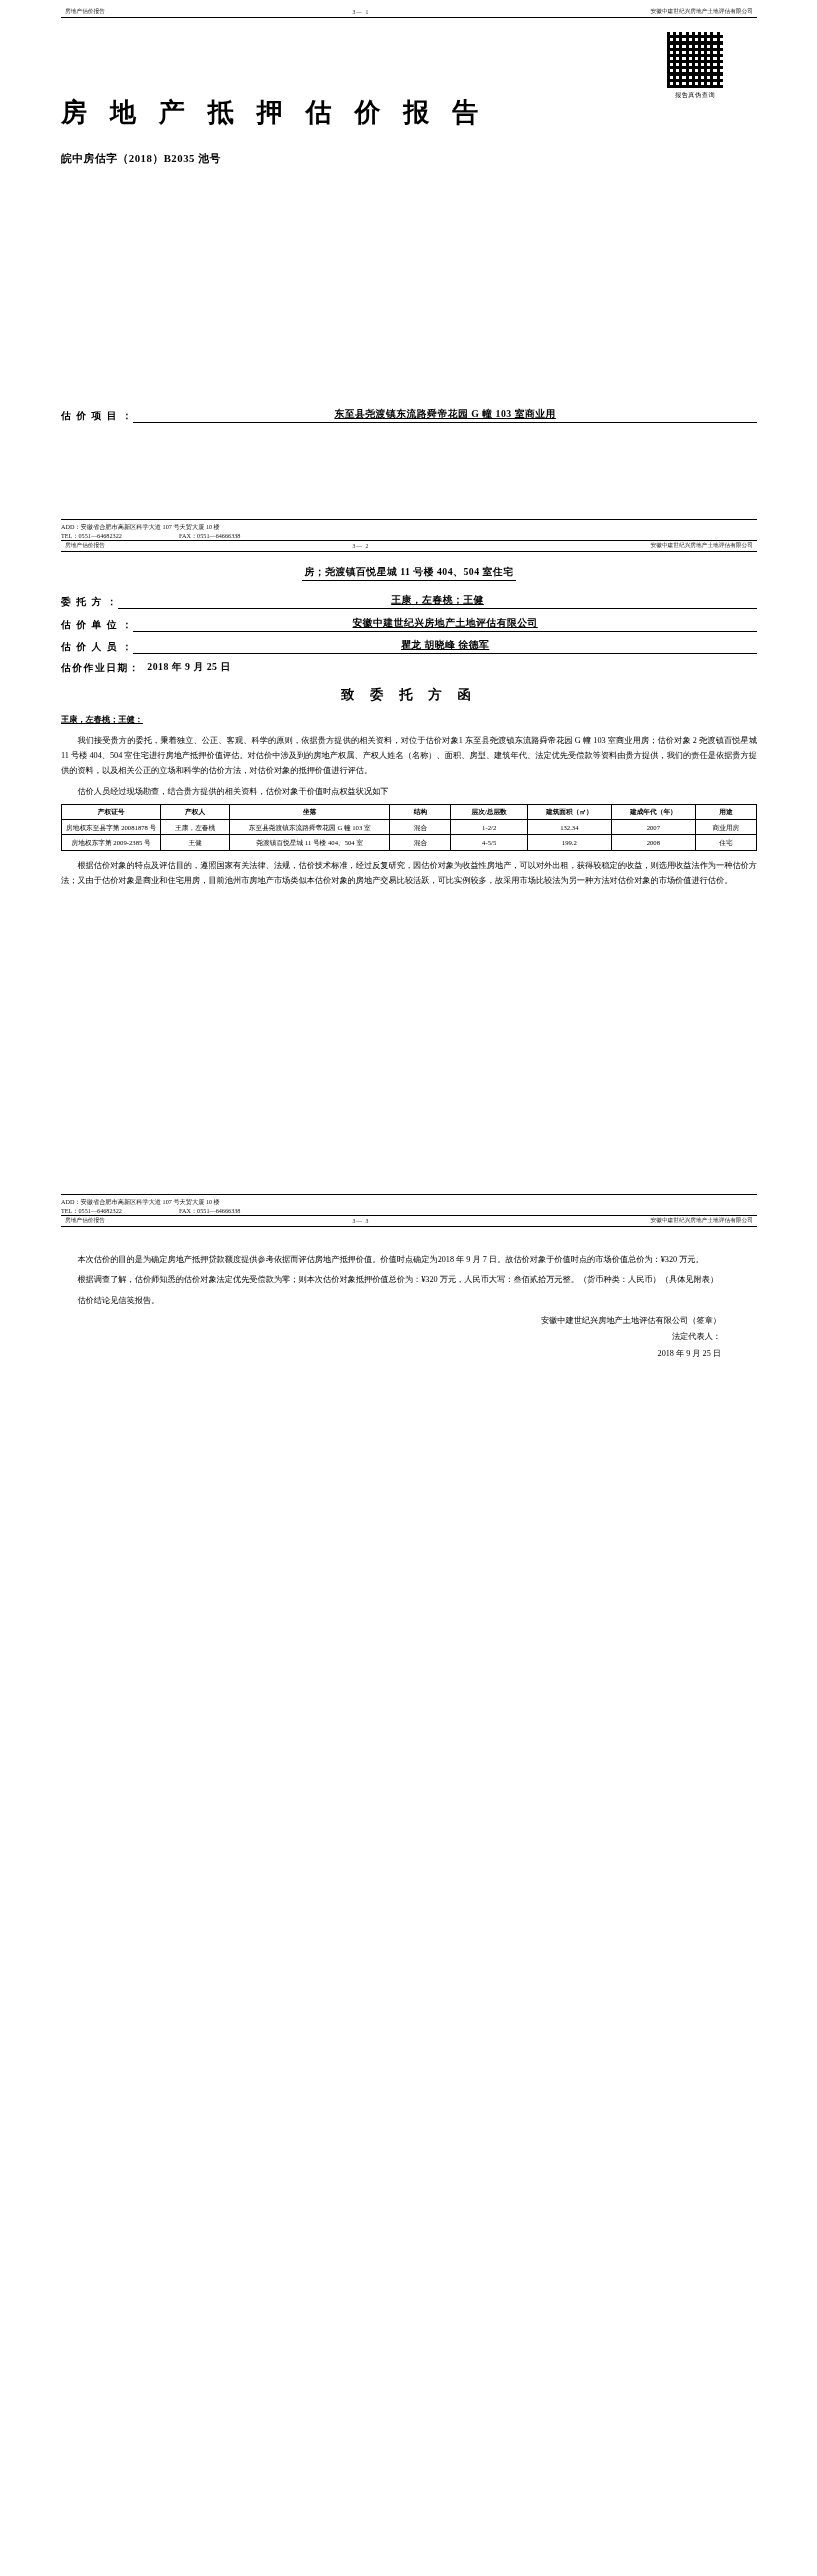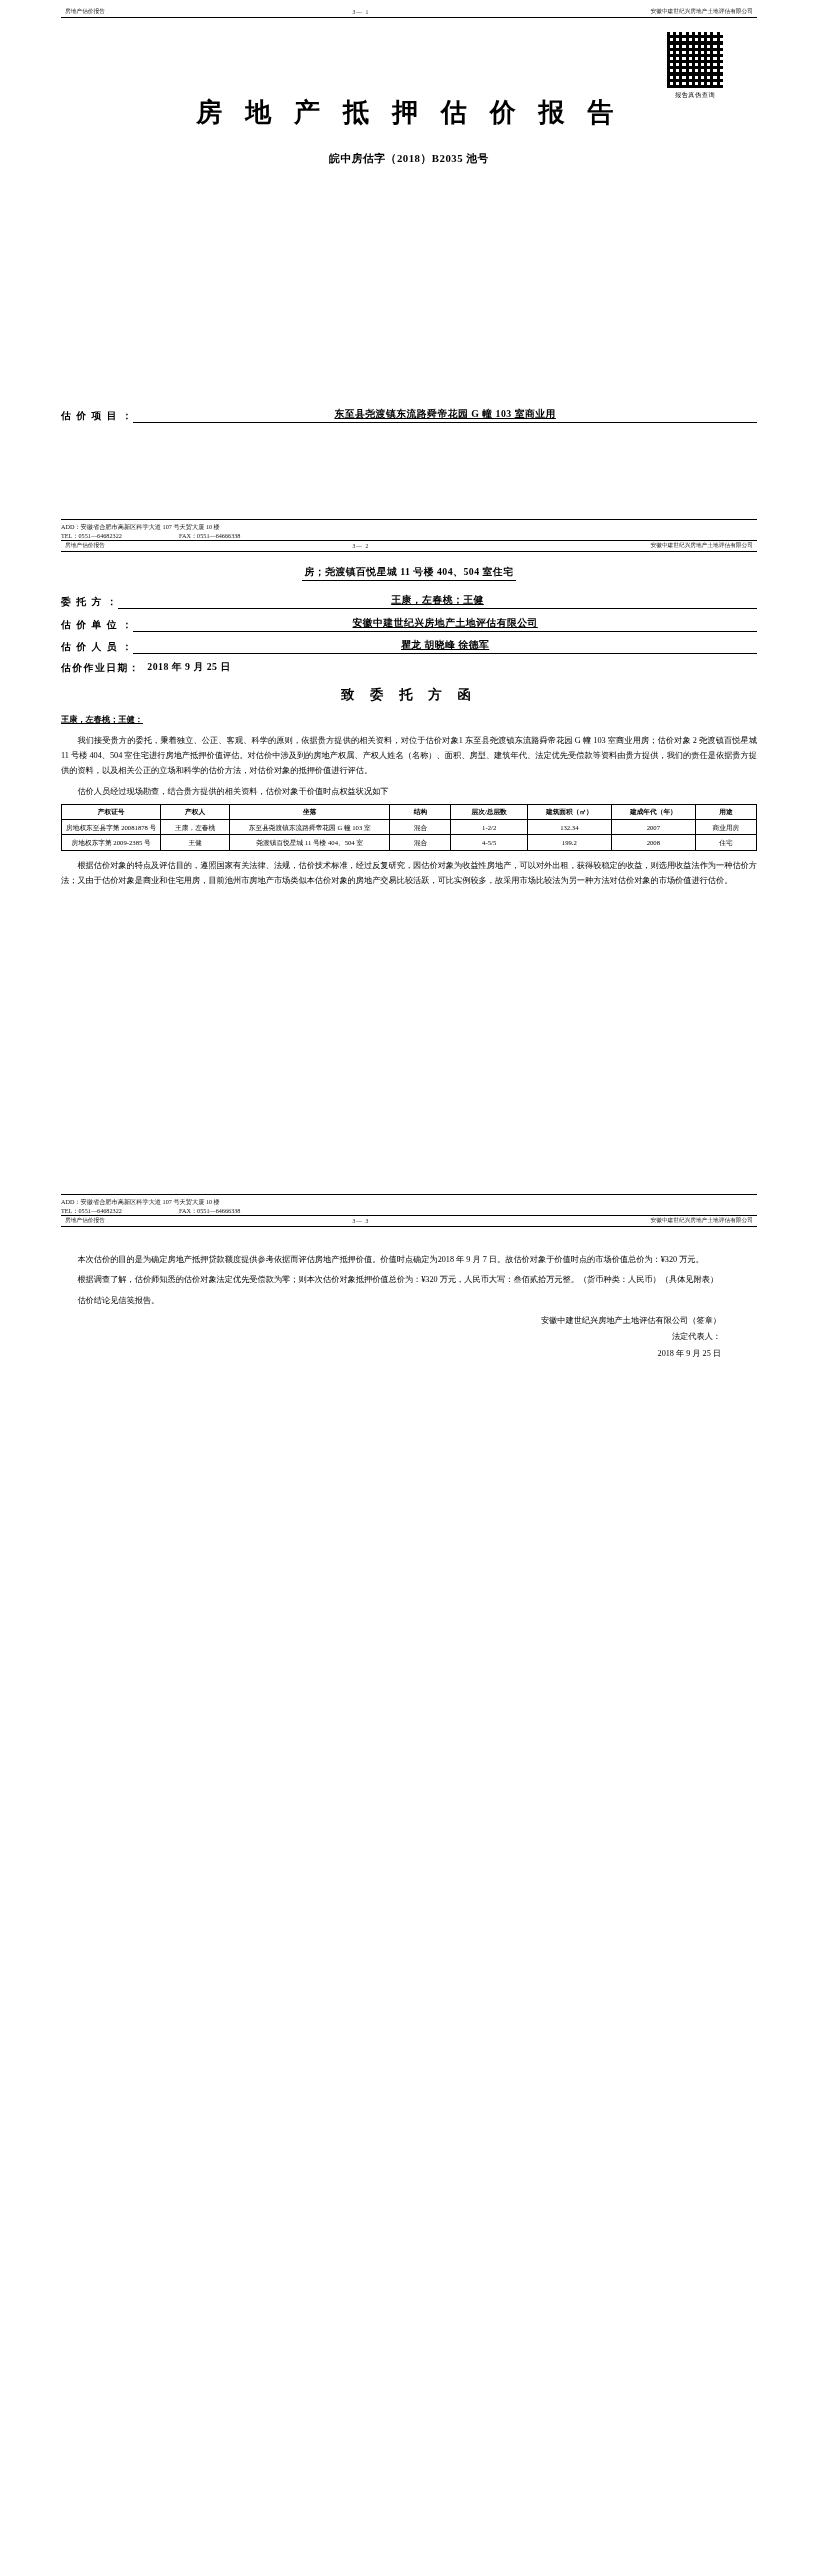"房 地 产 抵 押" .bigtitle { text-align: center -> none }
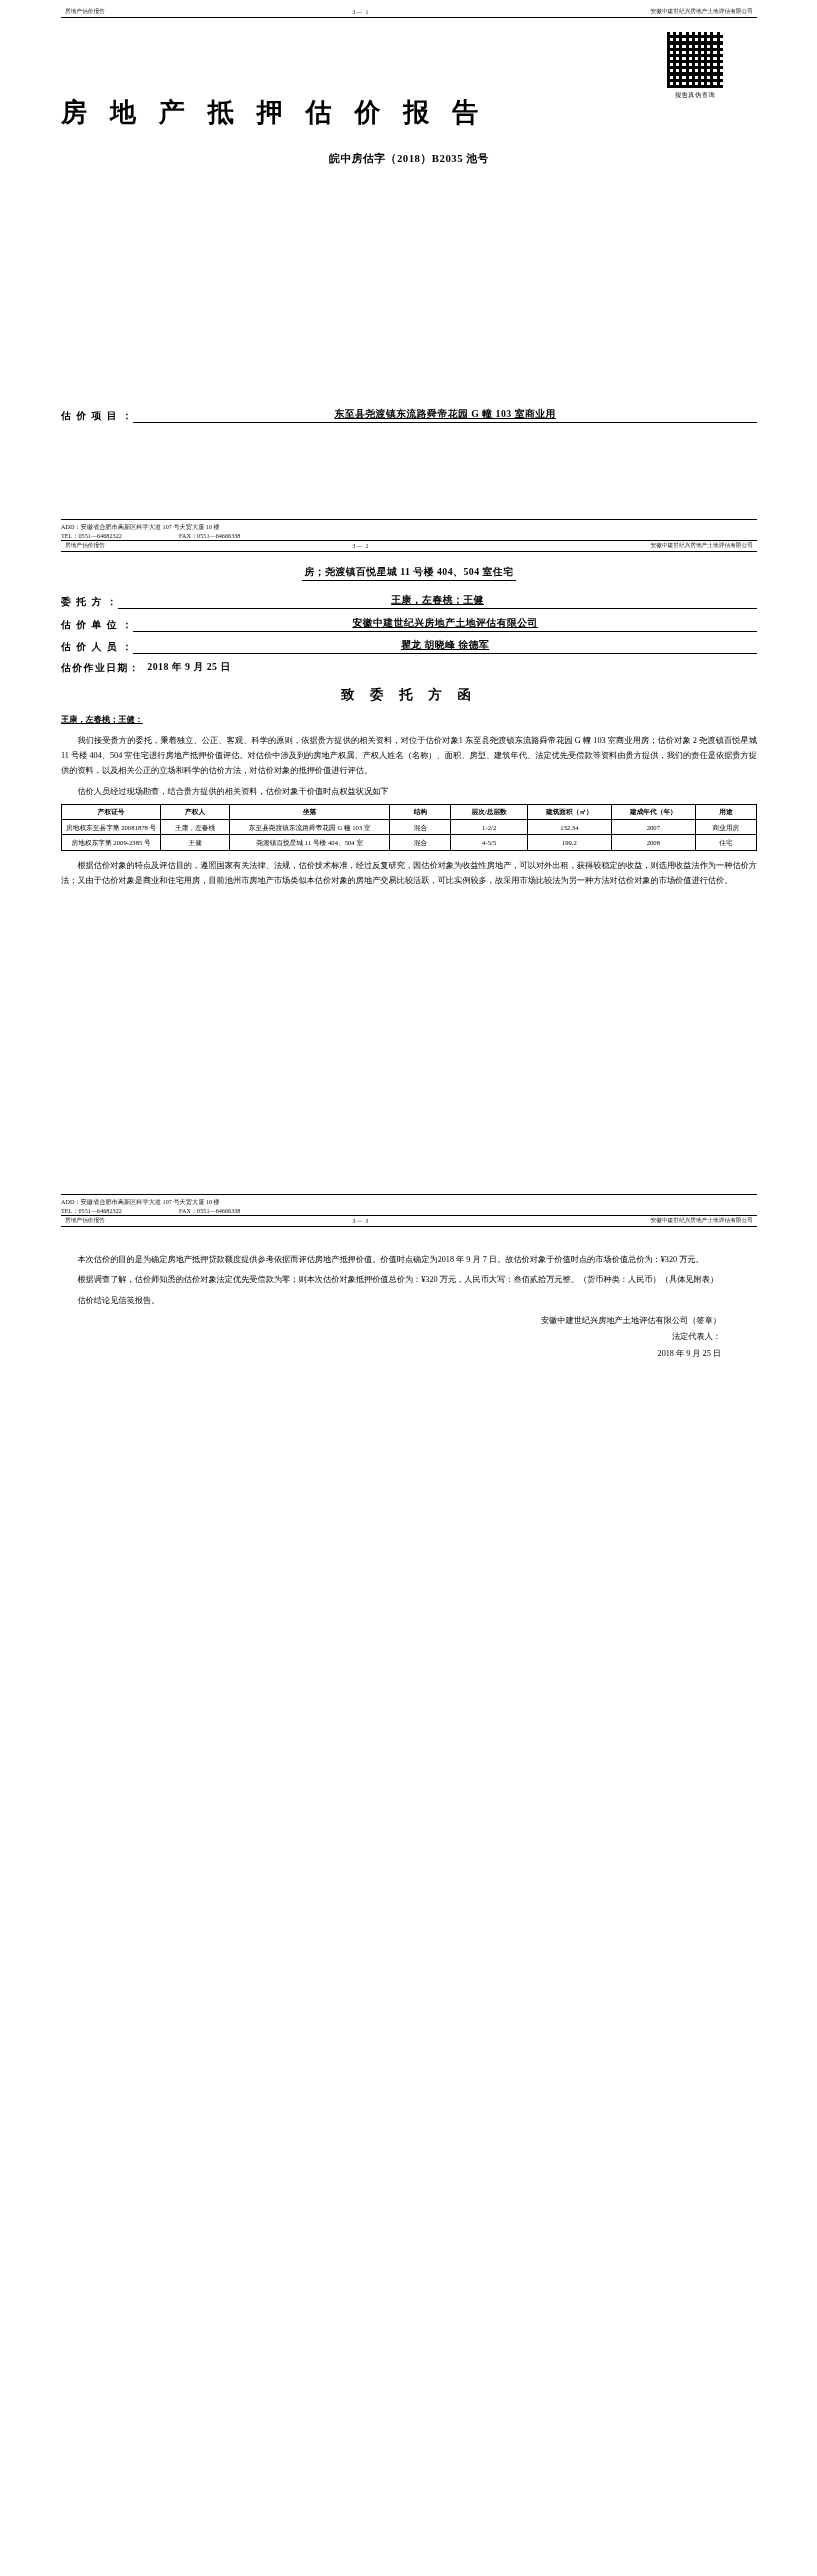"皖中房估字（2018）B2035 池号" .docno { text-align: center -> none }
